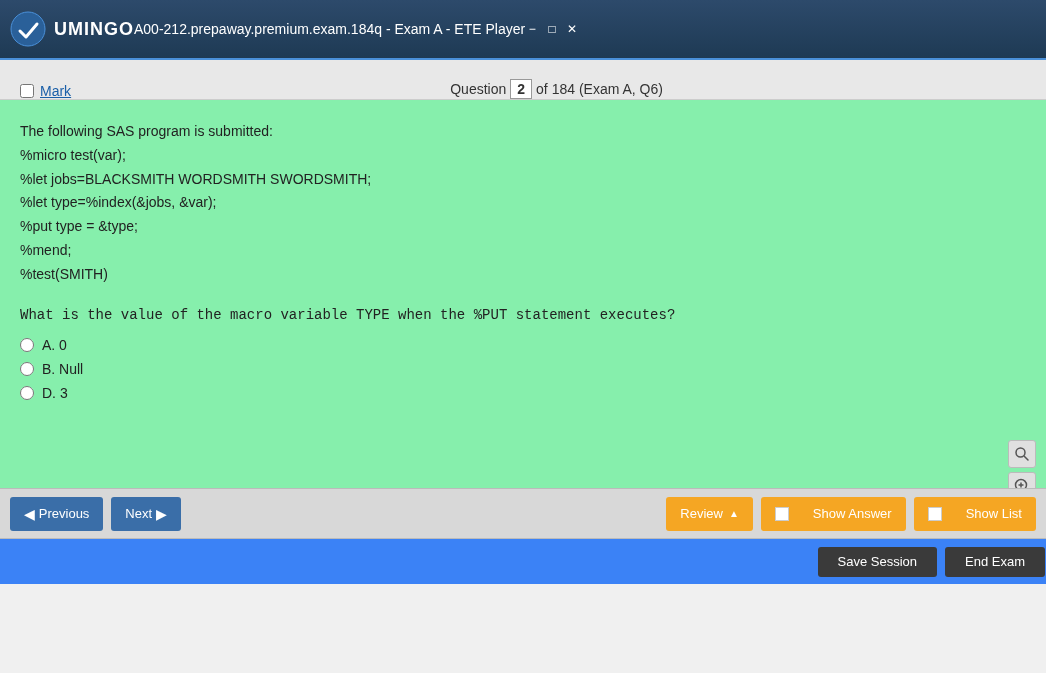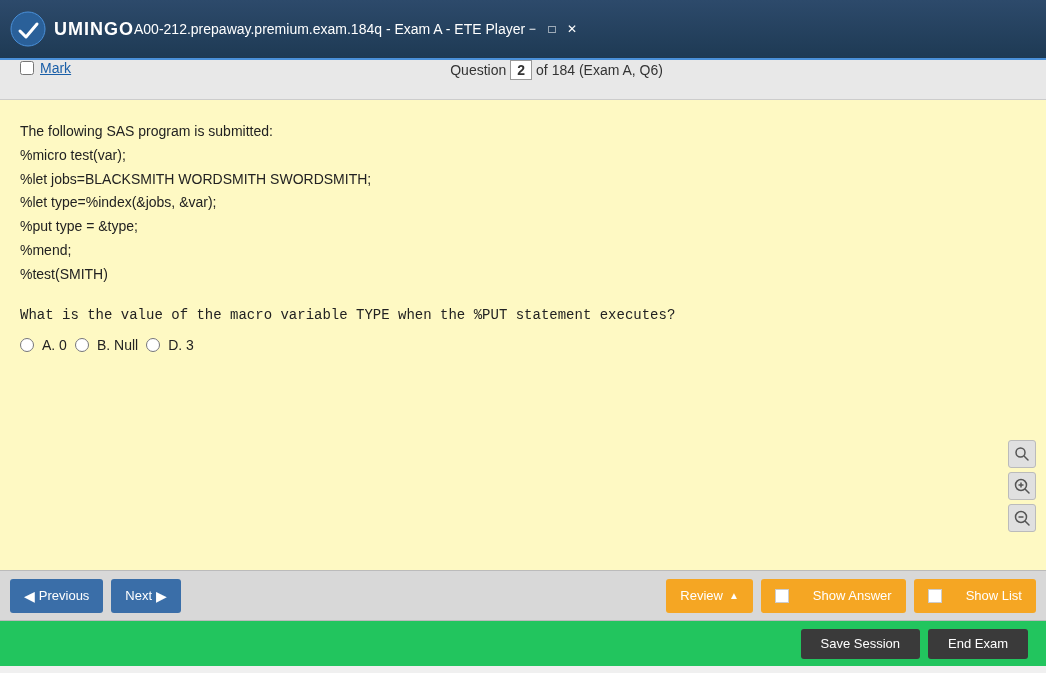"Mark" .top-bar { align-items: flex-start -> flex-end }
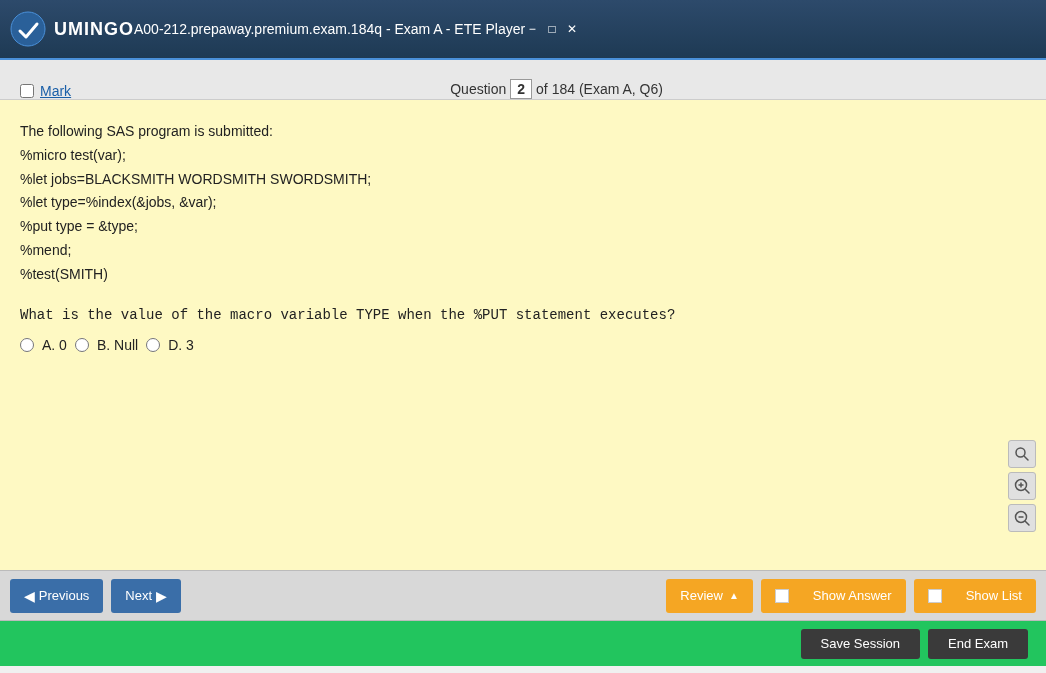"The following SAS program is" .main-content { background: #fef9c3 -> #86efac; height: 470px -> 388px }
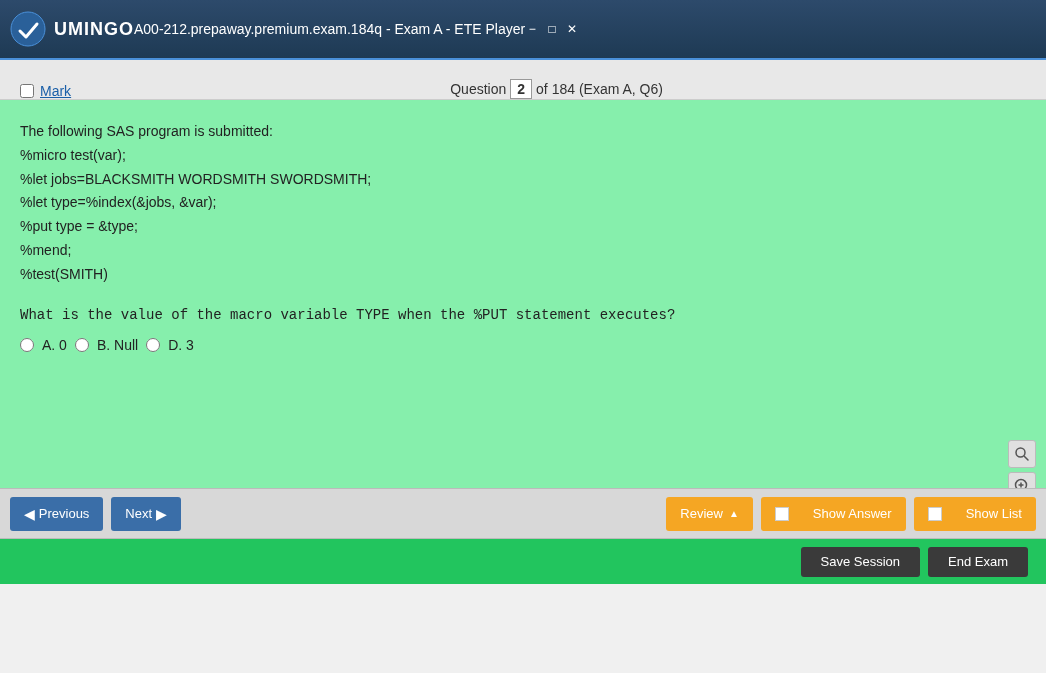"A. 0" .options { flex-direction: row -> column }
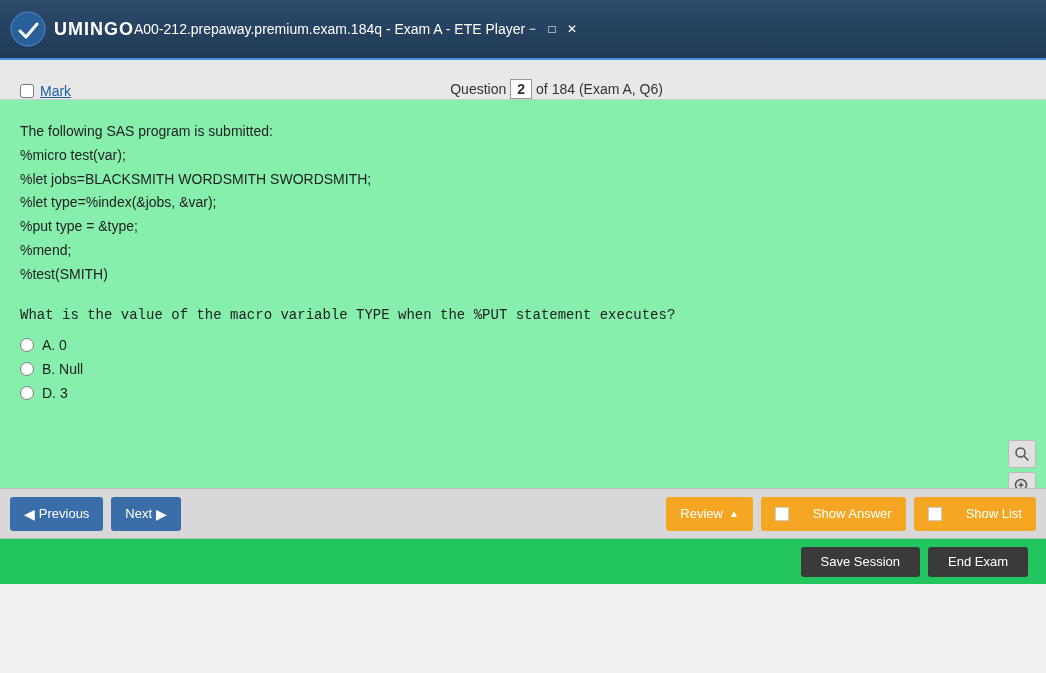"Save Session" .footer-bar { background: #22c55e -> #3b82f6; padding: 0 18px -> 0 1px }
